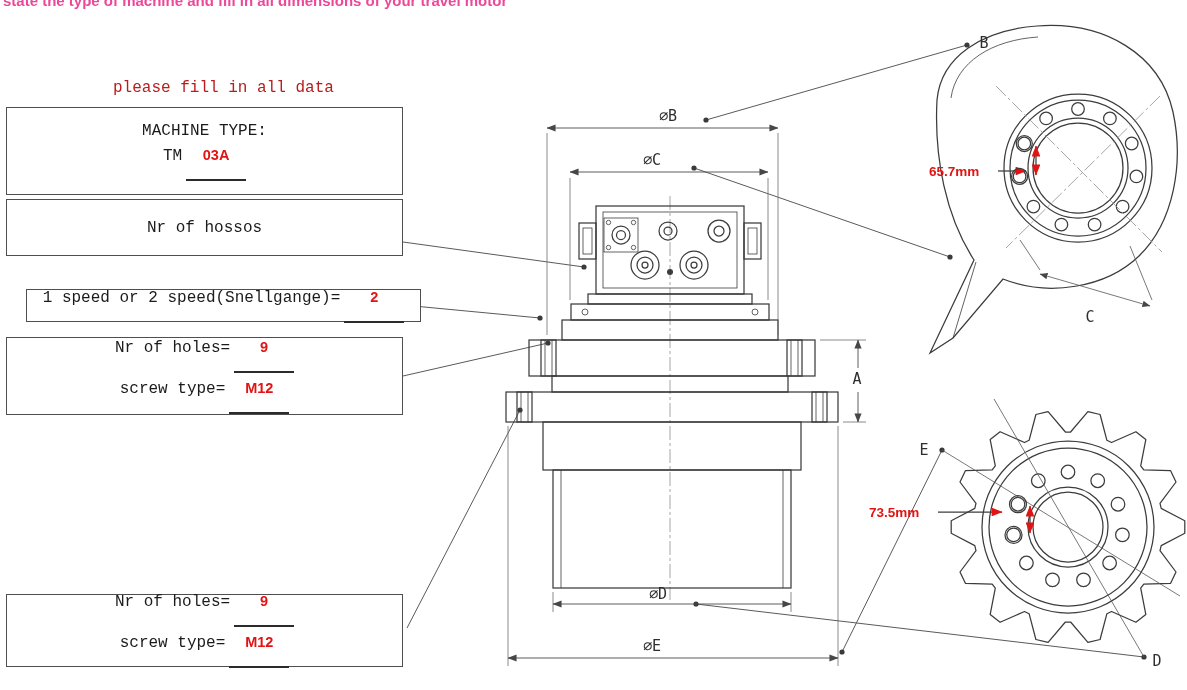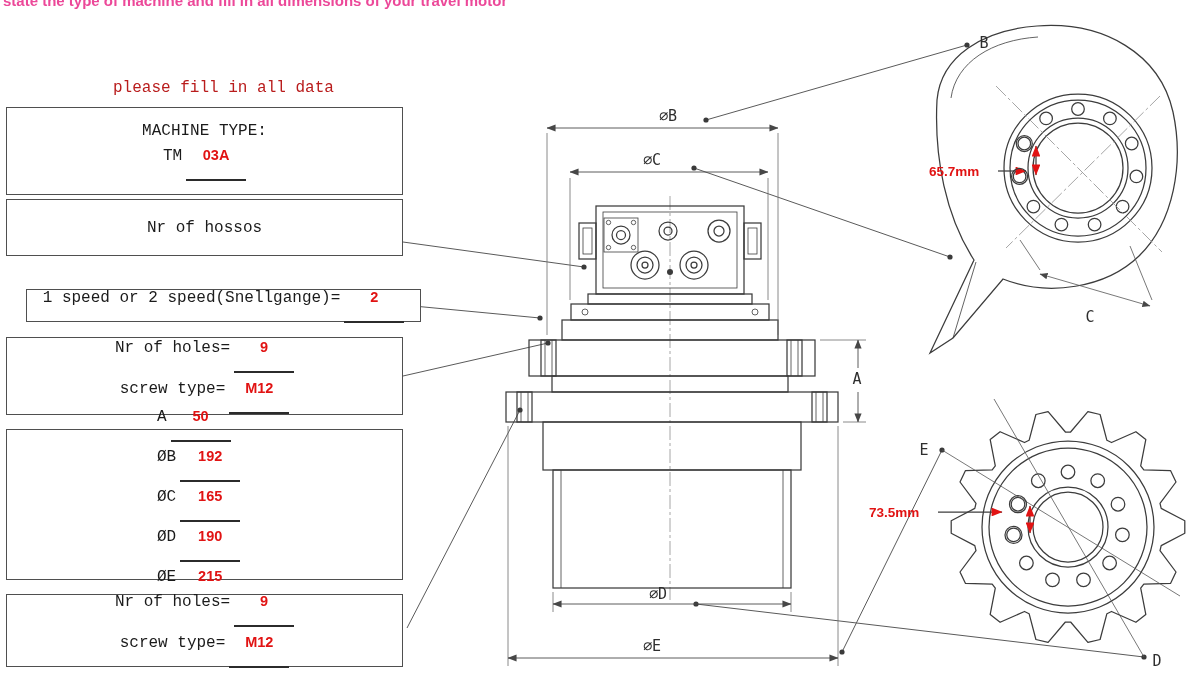"A 50" div.box { html: <div> <div> <span>A</span><span>50</span> </div> <div> <span>ØB</span><span>192</span> </div> <div> <span>ØC</span><span>165</span> </div> <div> <span>ØD</span><span>190</span> </div> <div> <span>ØE</span><span>215</span> </div> </div> -> none }
